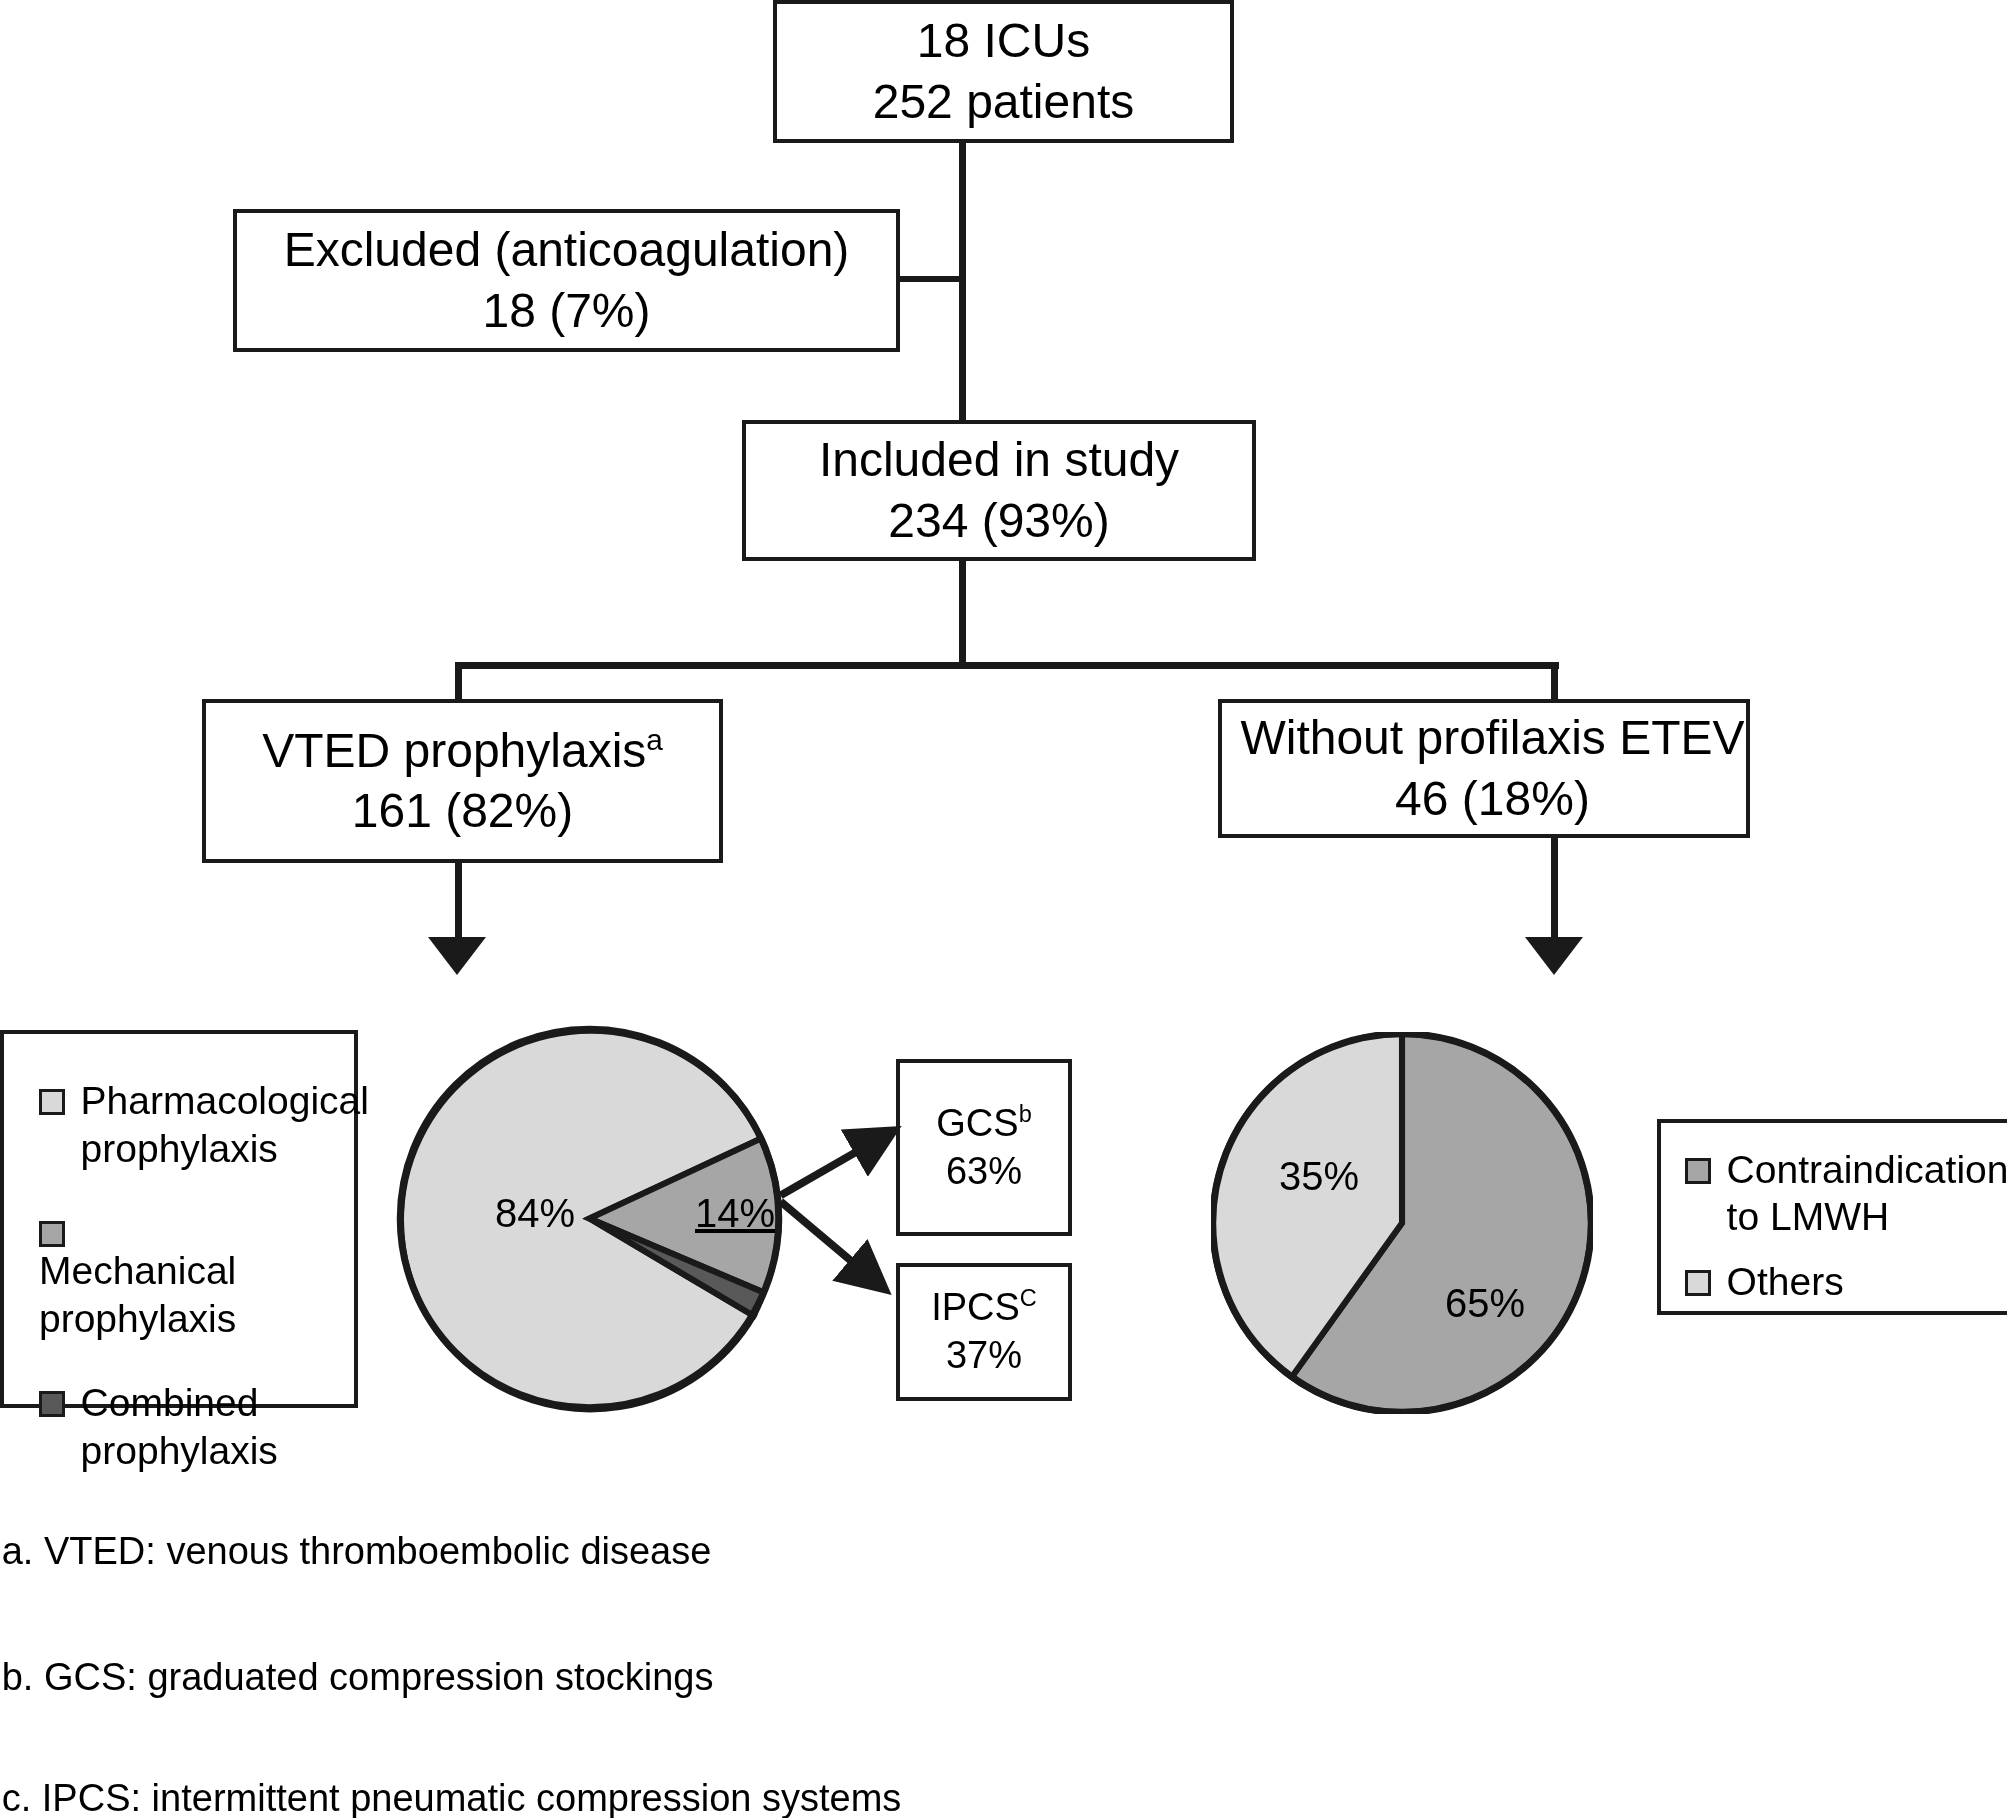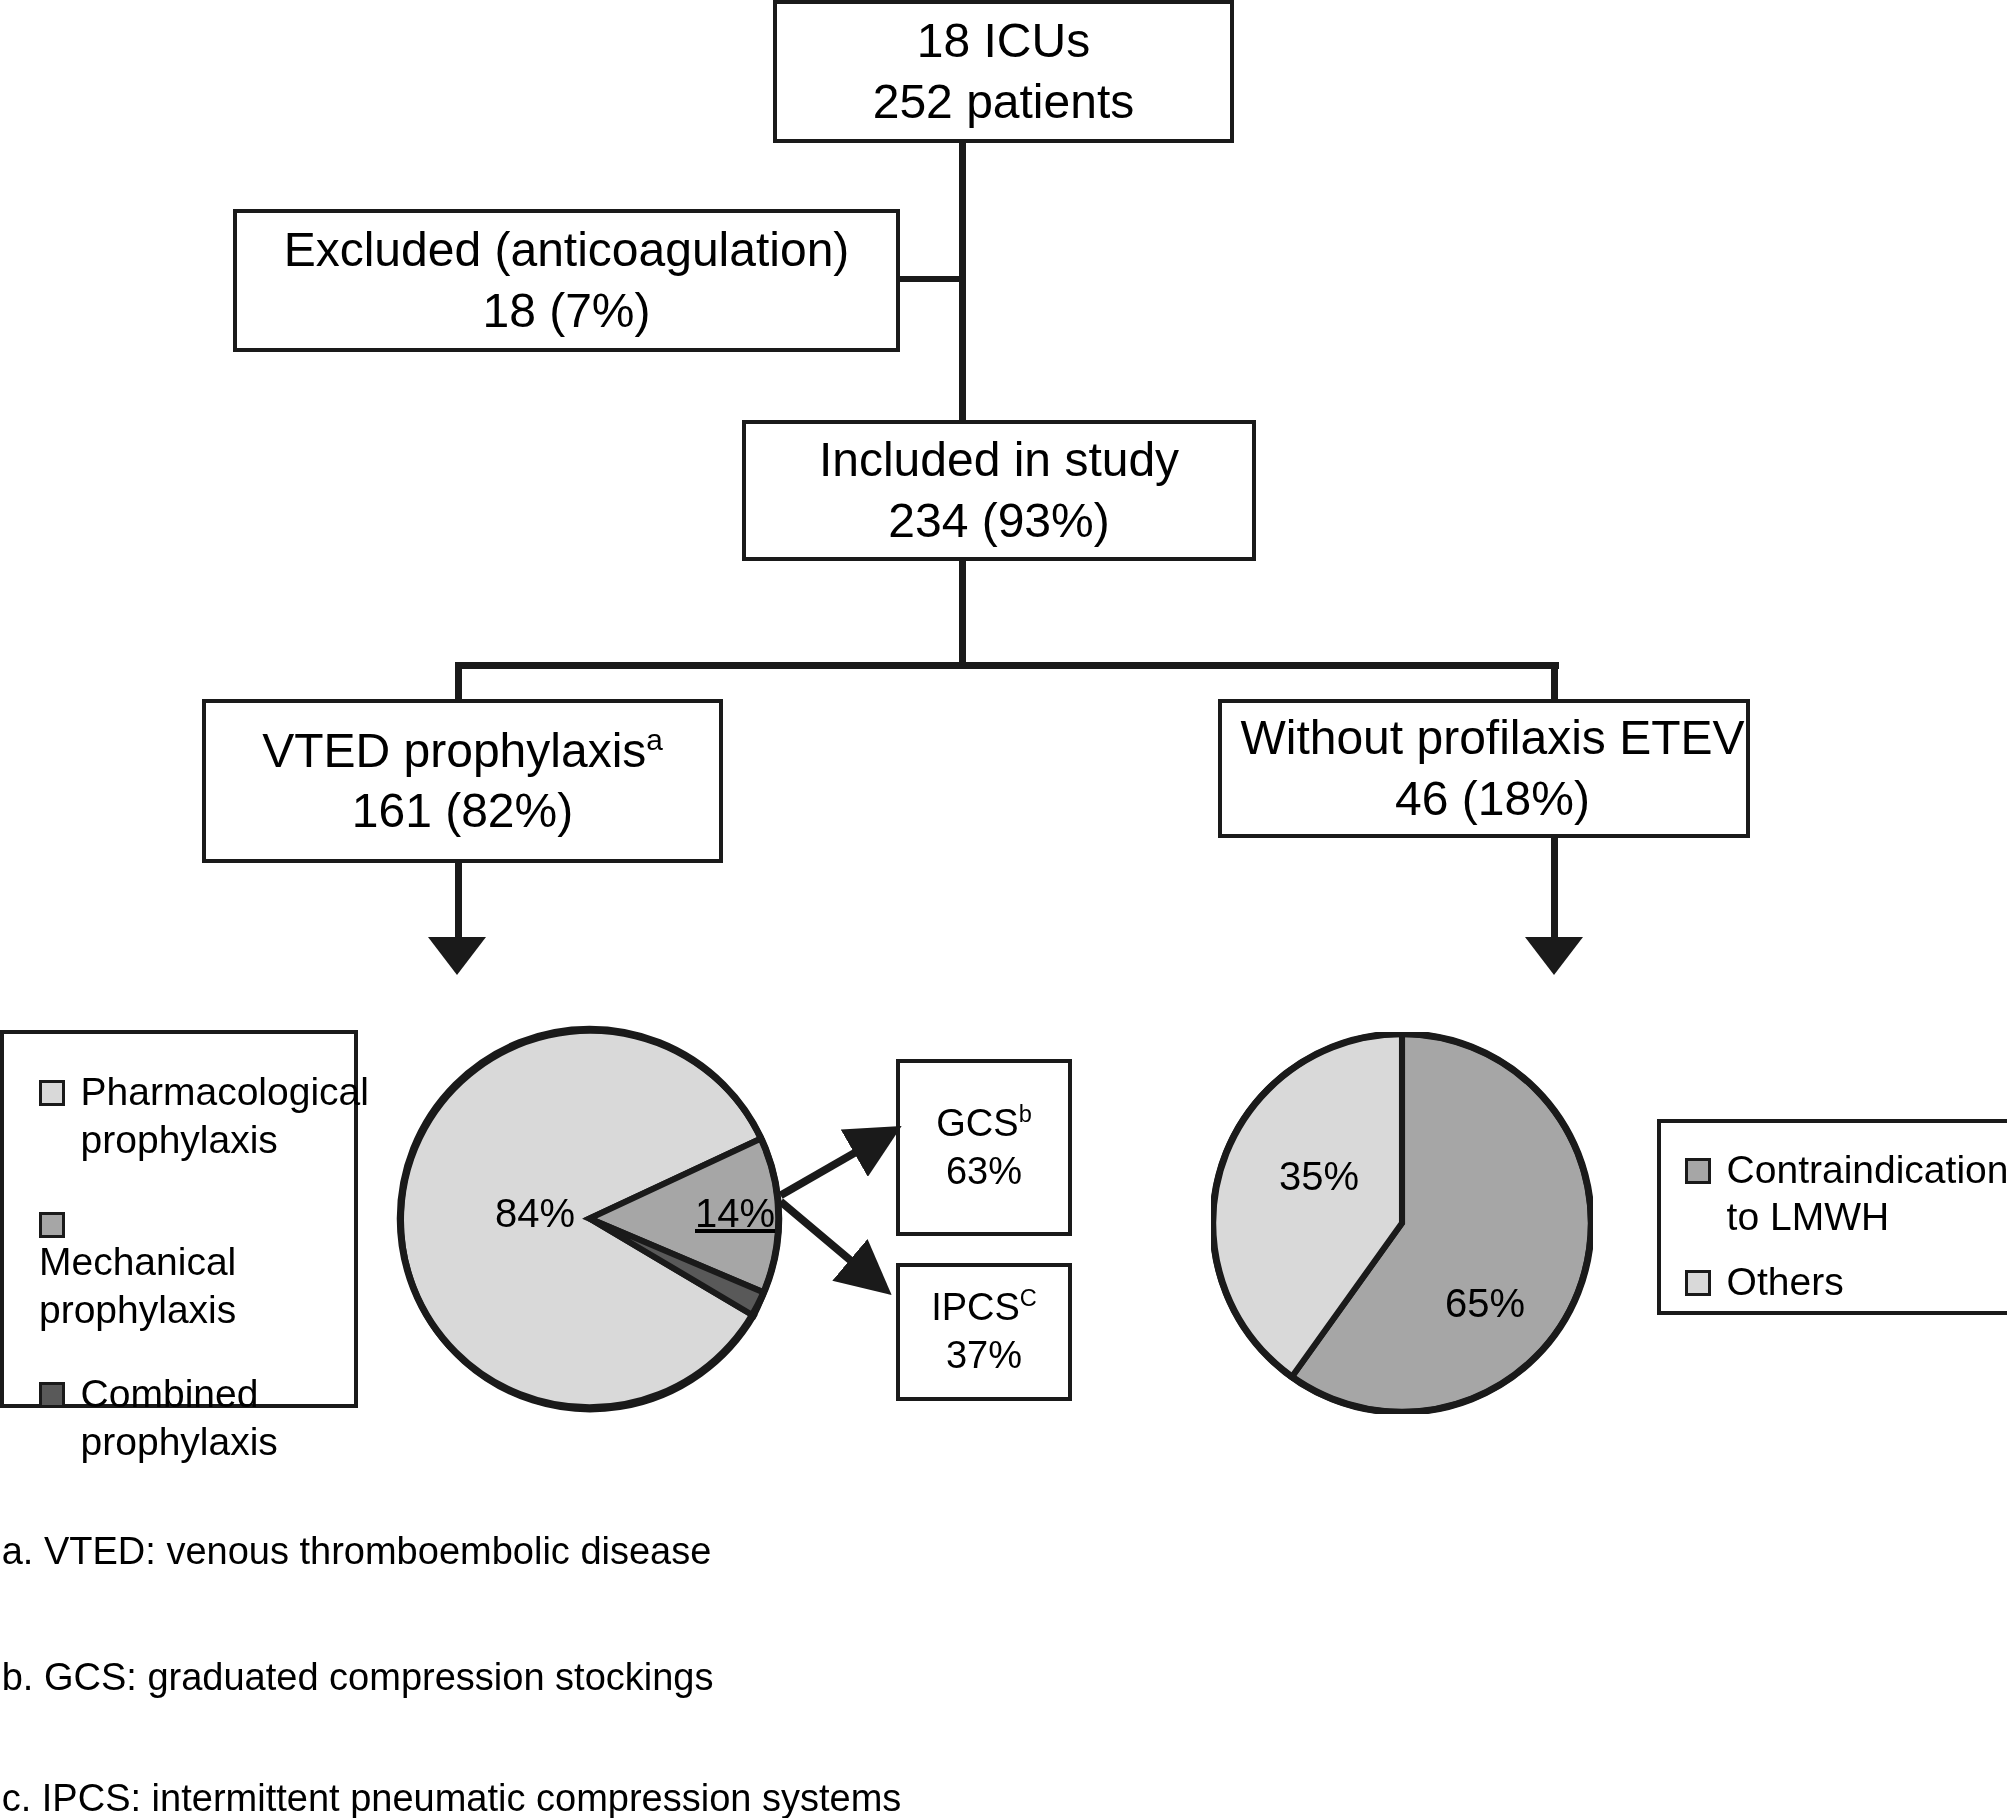"Pharmacological" div.legend { padding: 34px 0 0 35px -> 43px 0 0 35px }
